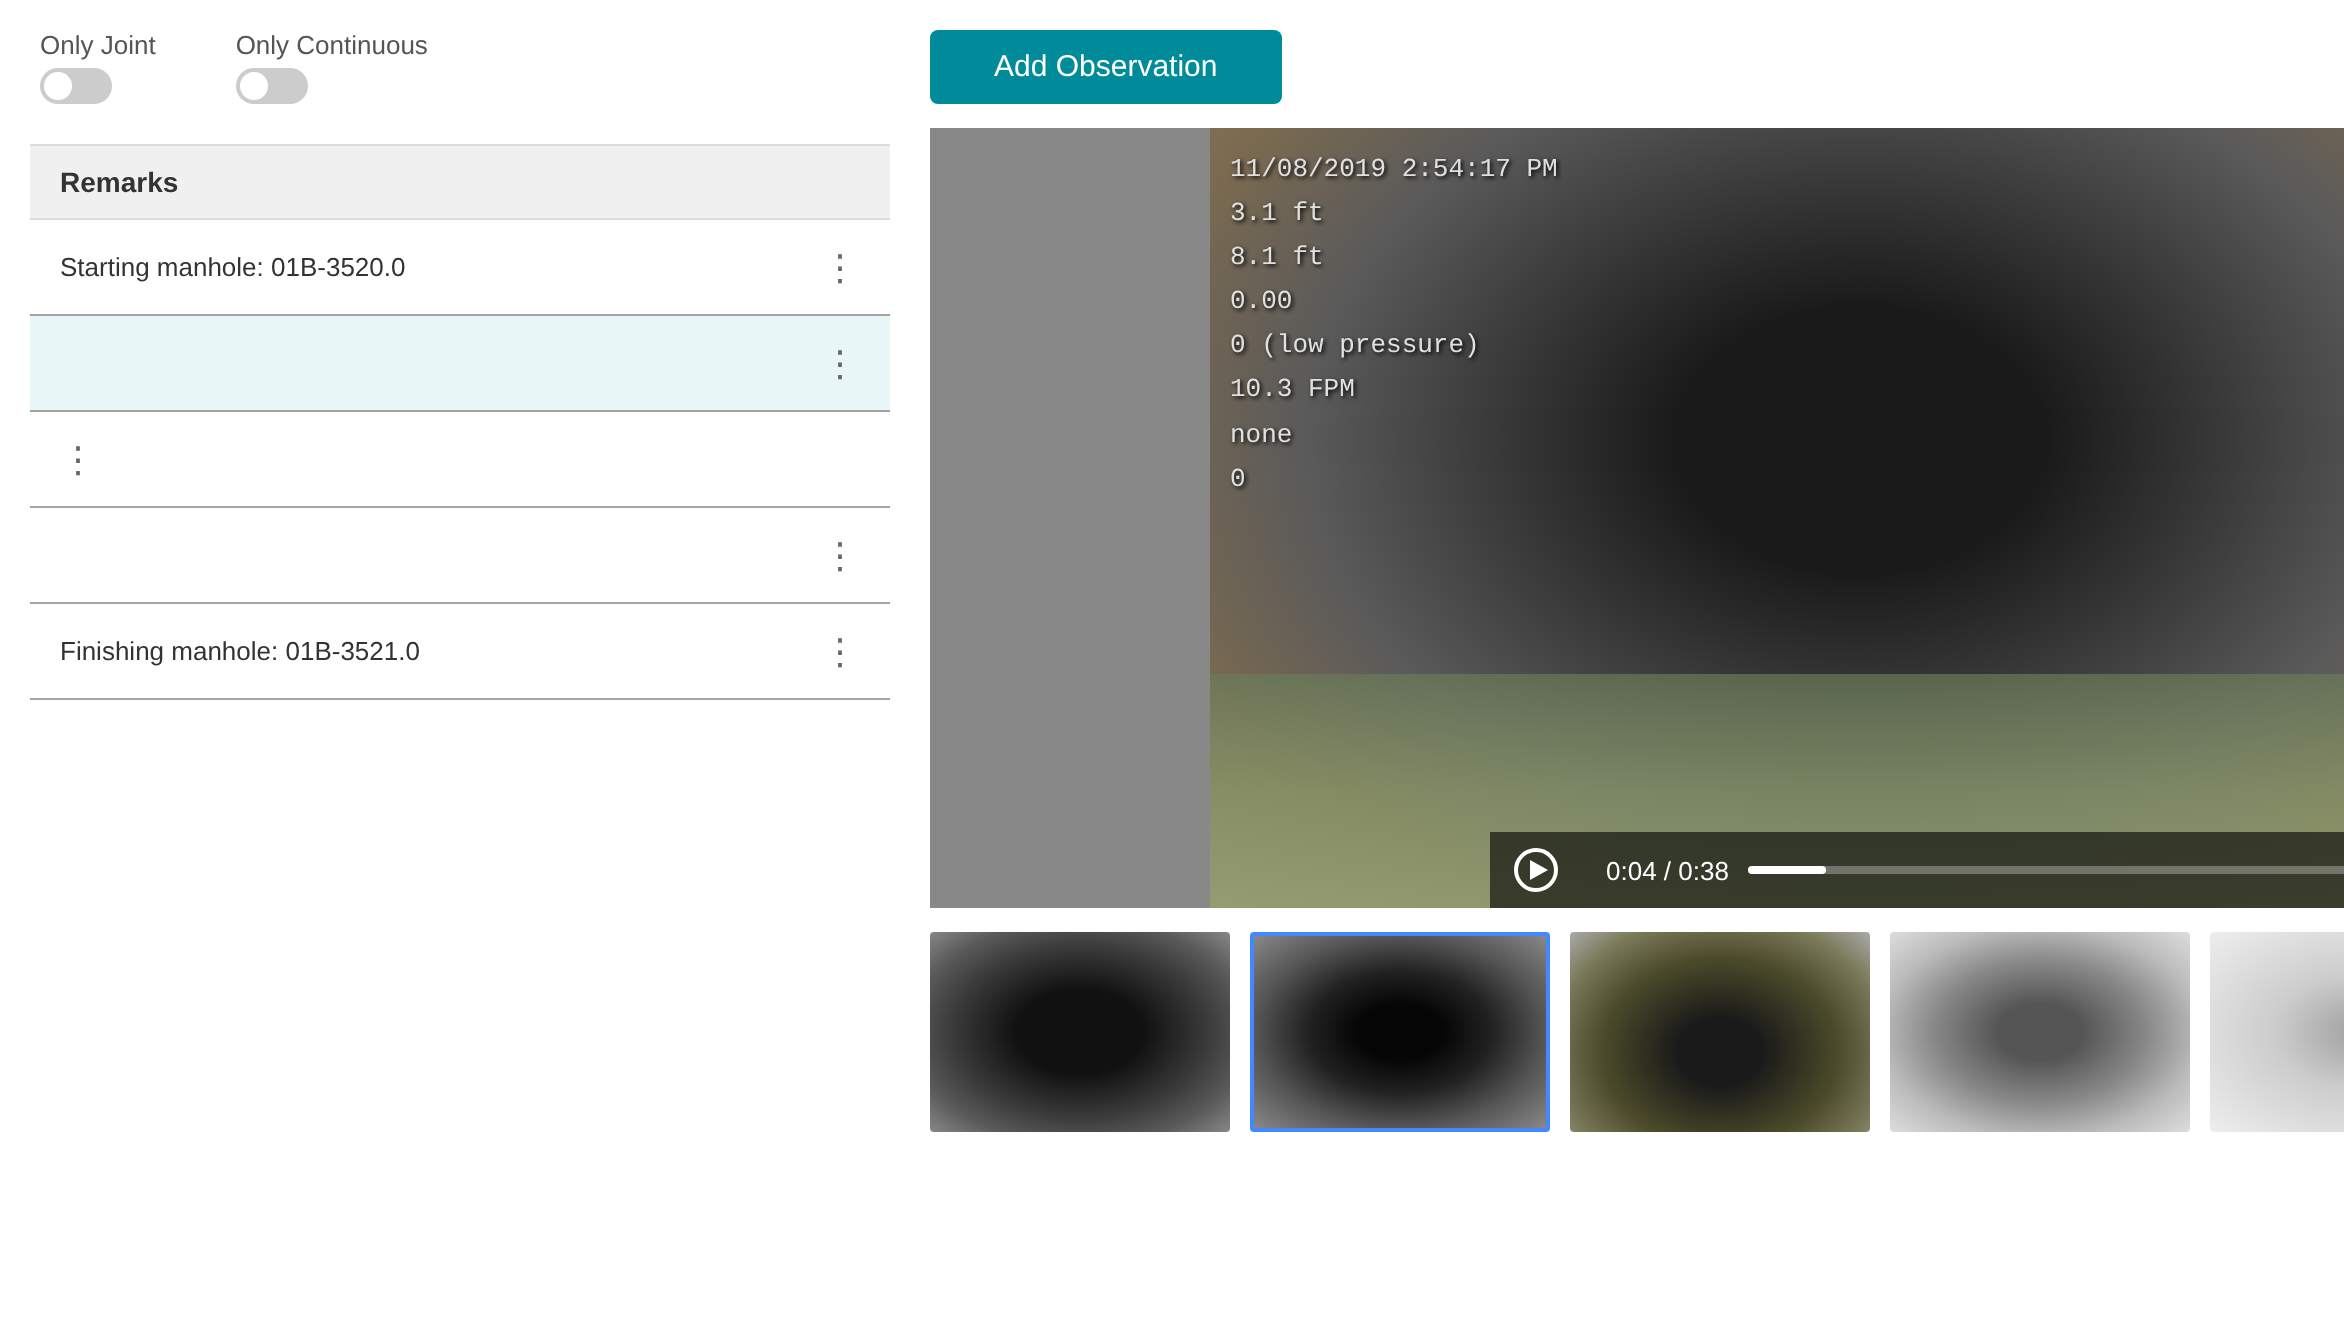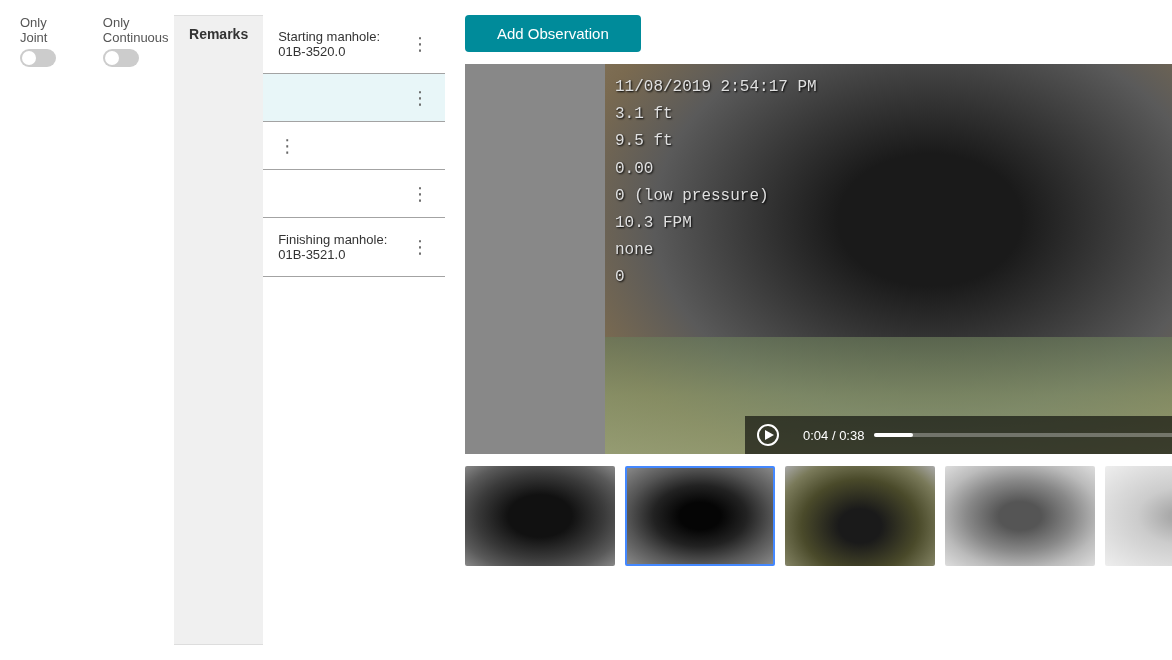"Only Joint" .left-panel { flex-direction: row -> column }
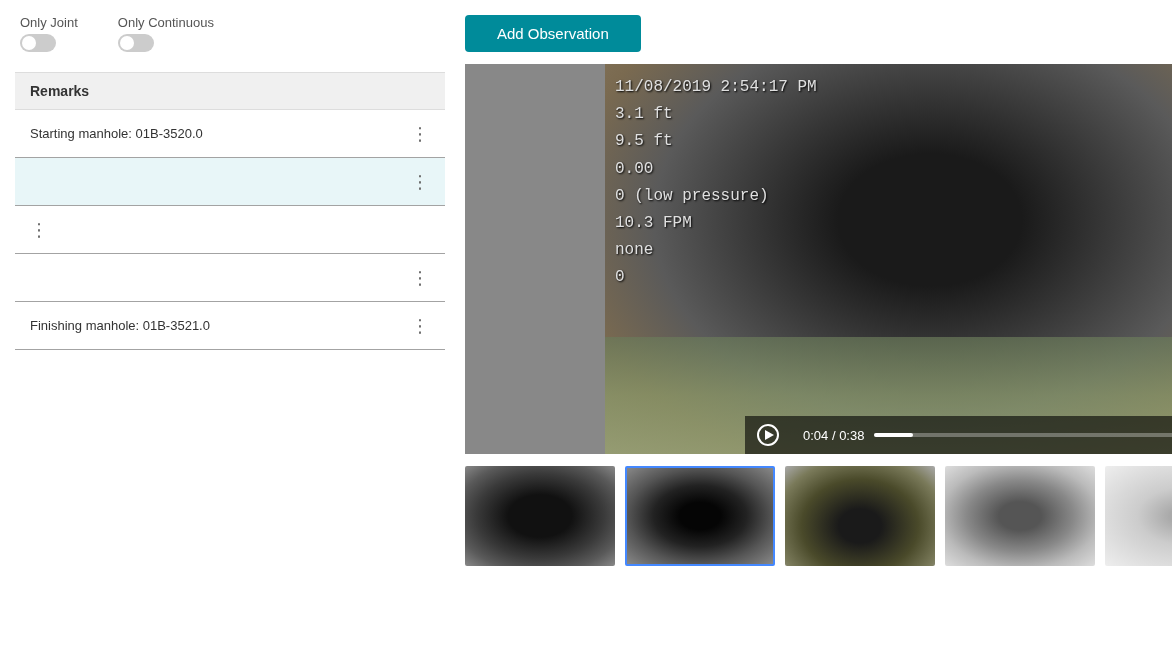"11/08/2019 2:54:17 PM" .video-overlay-text { font-size: 16px -> 13px }
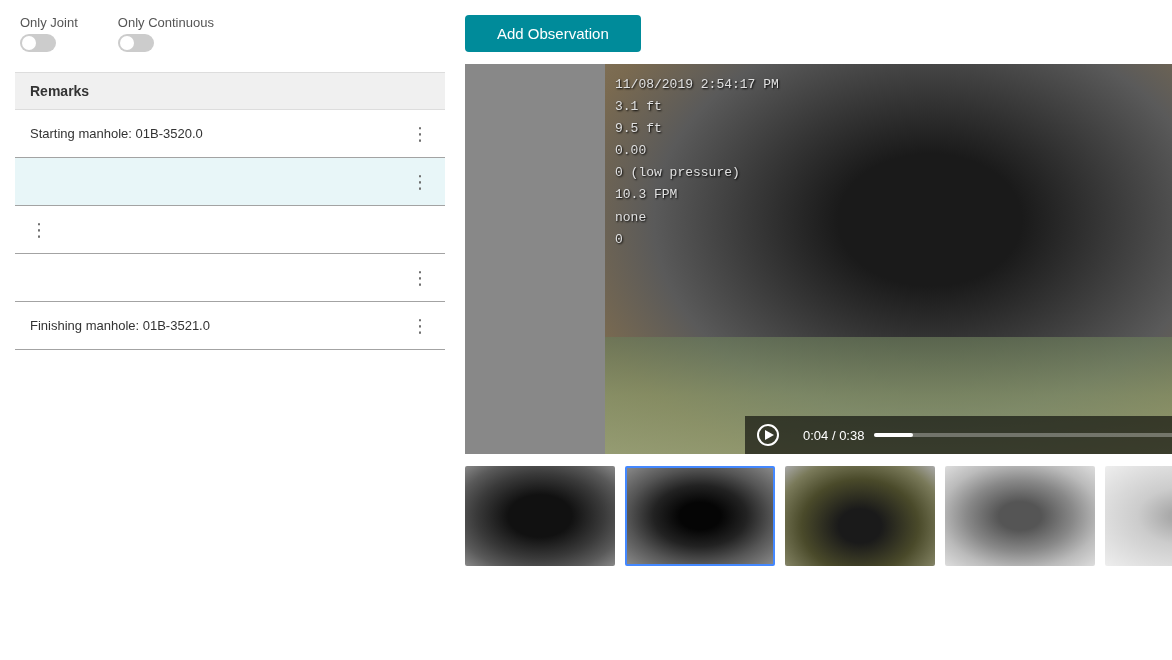"9.5 ft" div { text: 9.5 -> 8.1 }
